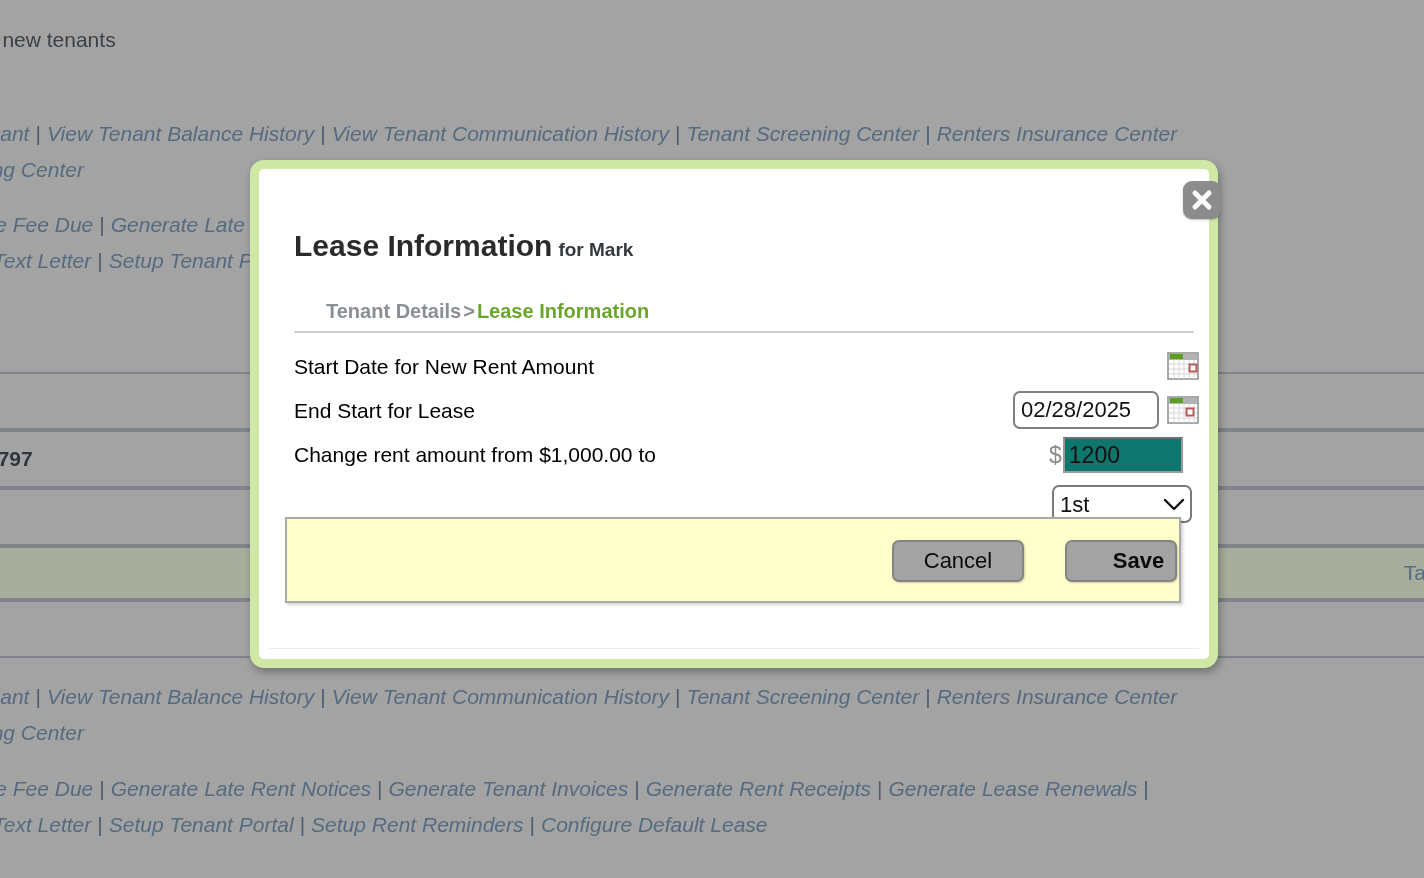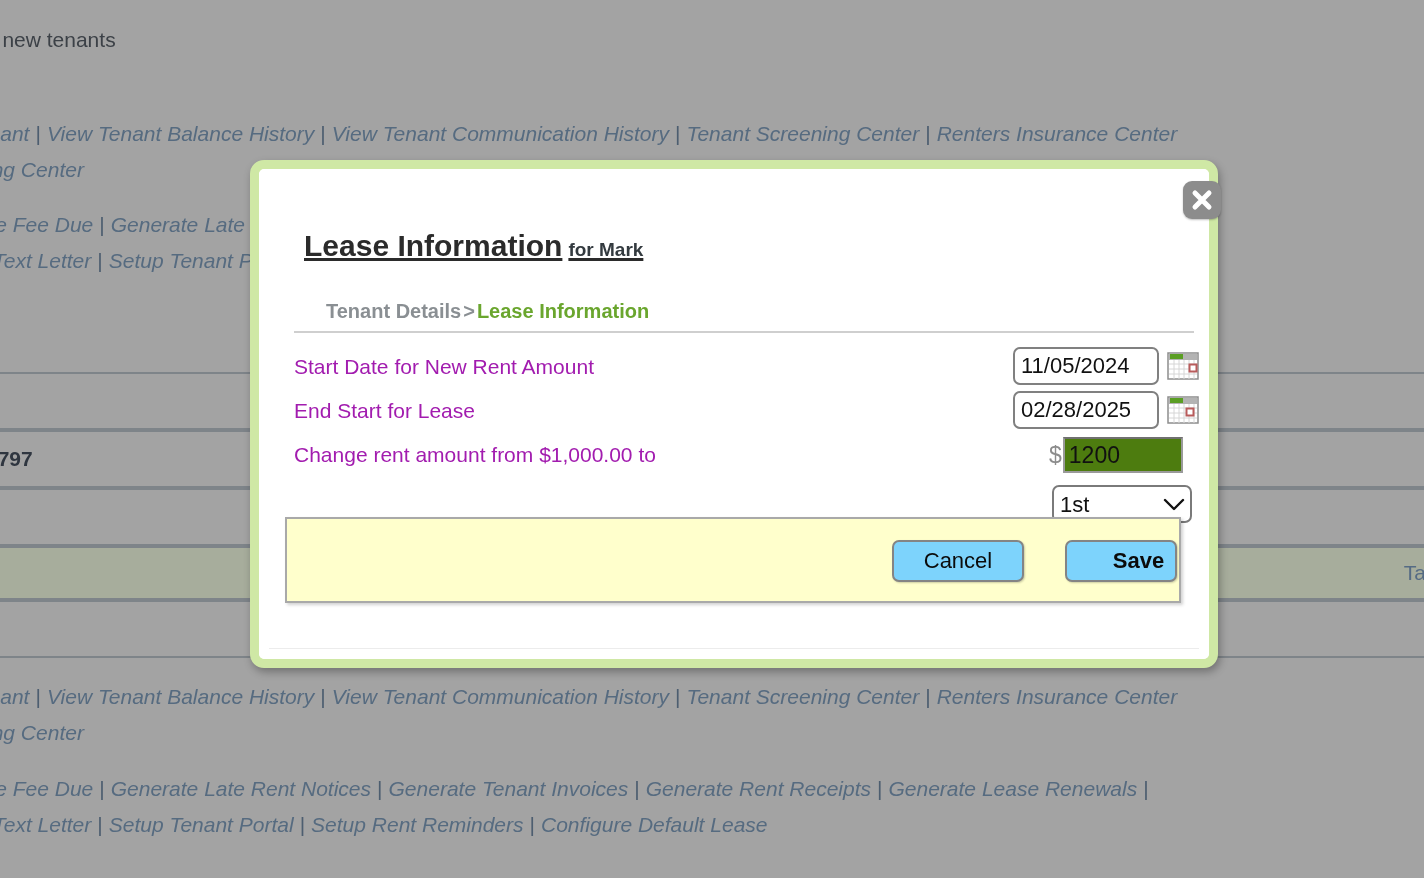"Lease Information for Mark" .modal-title { left: 45px -> 35px; text-decoration: underline -> none }
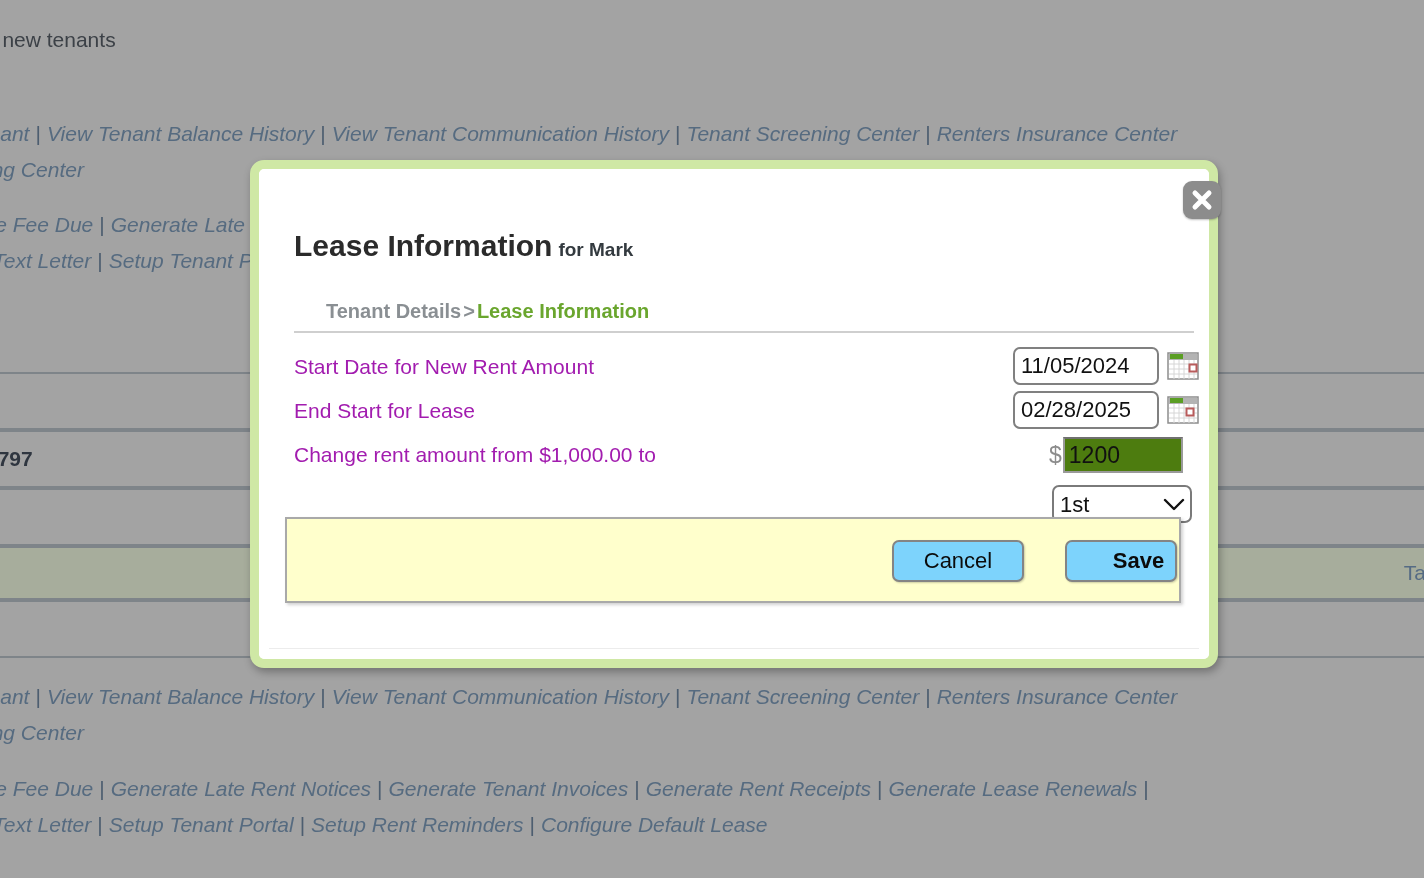"Start Date for New Rent" .form-label { color: #a21caf -> #000000 }
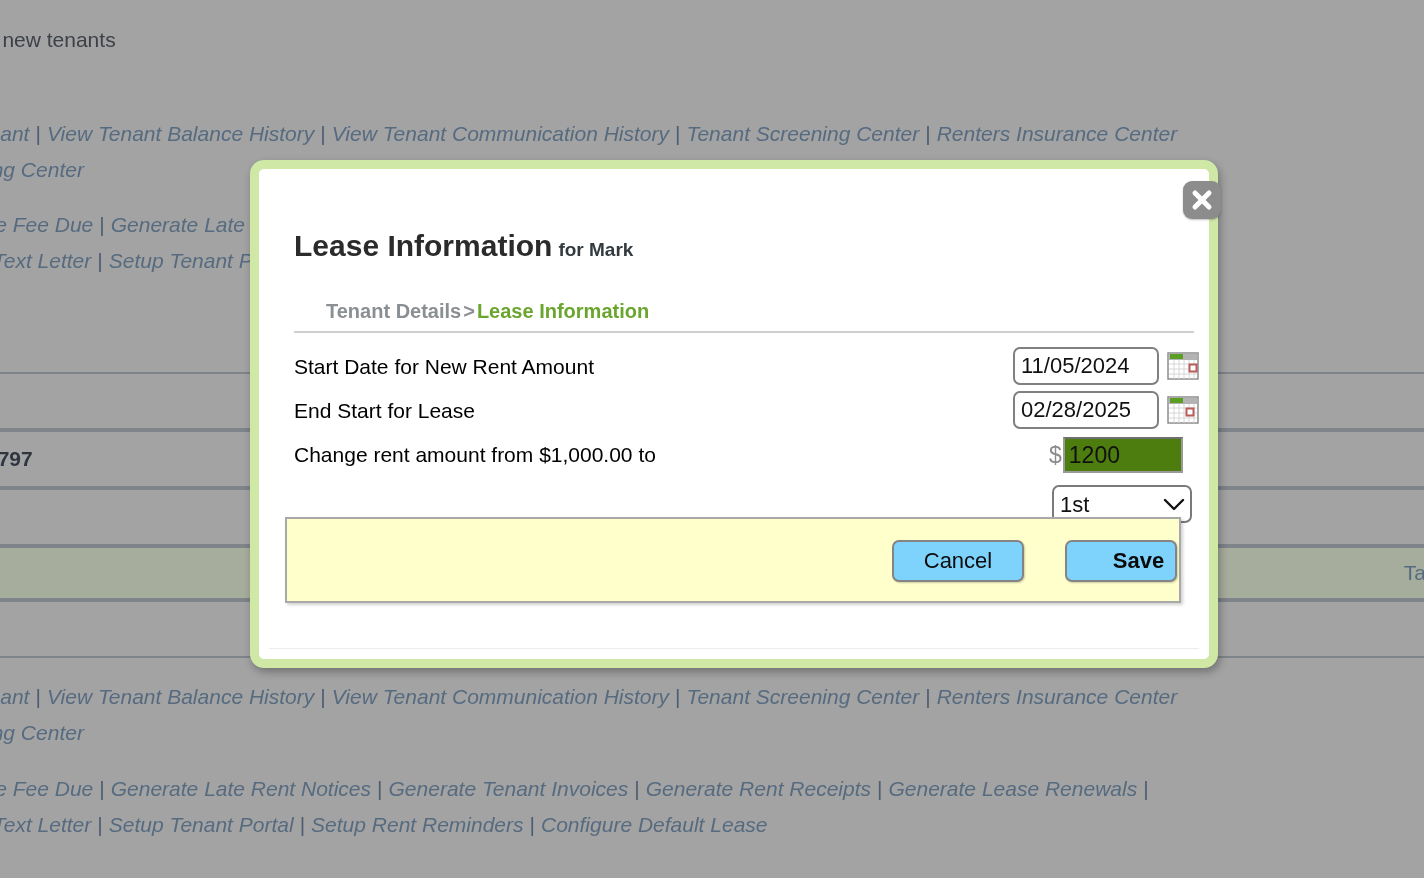"11/05/2024" input.ctl-date { html: <input> -> none }
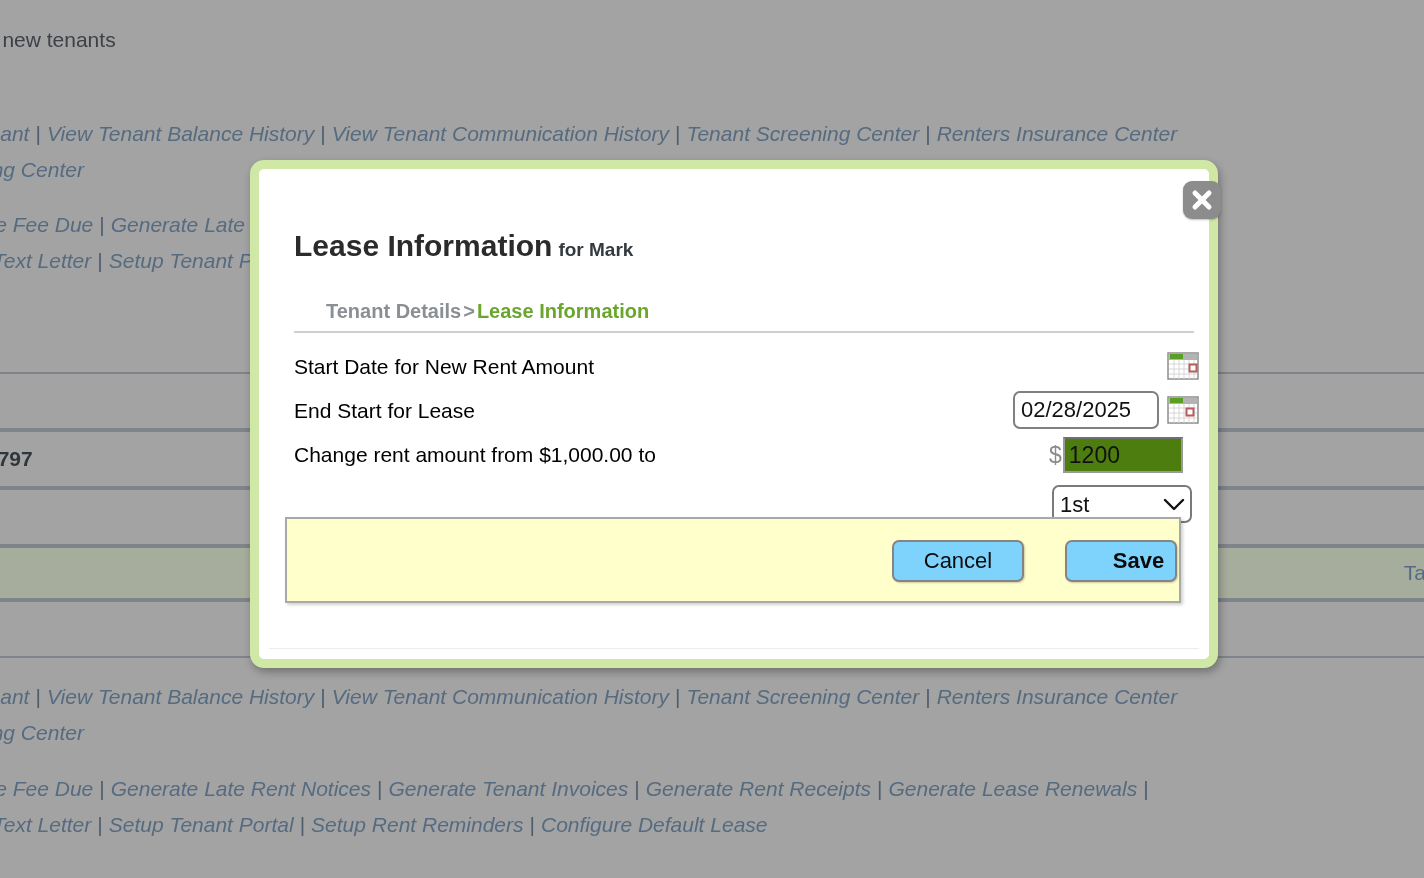"1200" .ctl-money { background: #4d7c0f -> #0f766e }
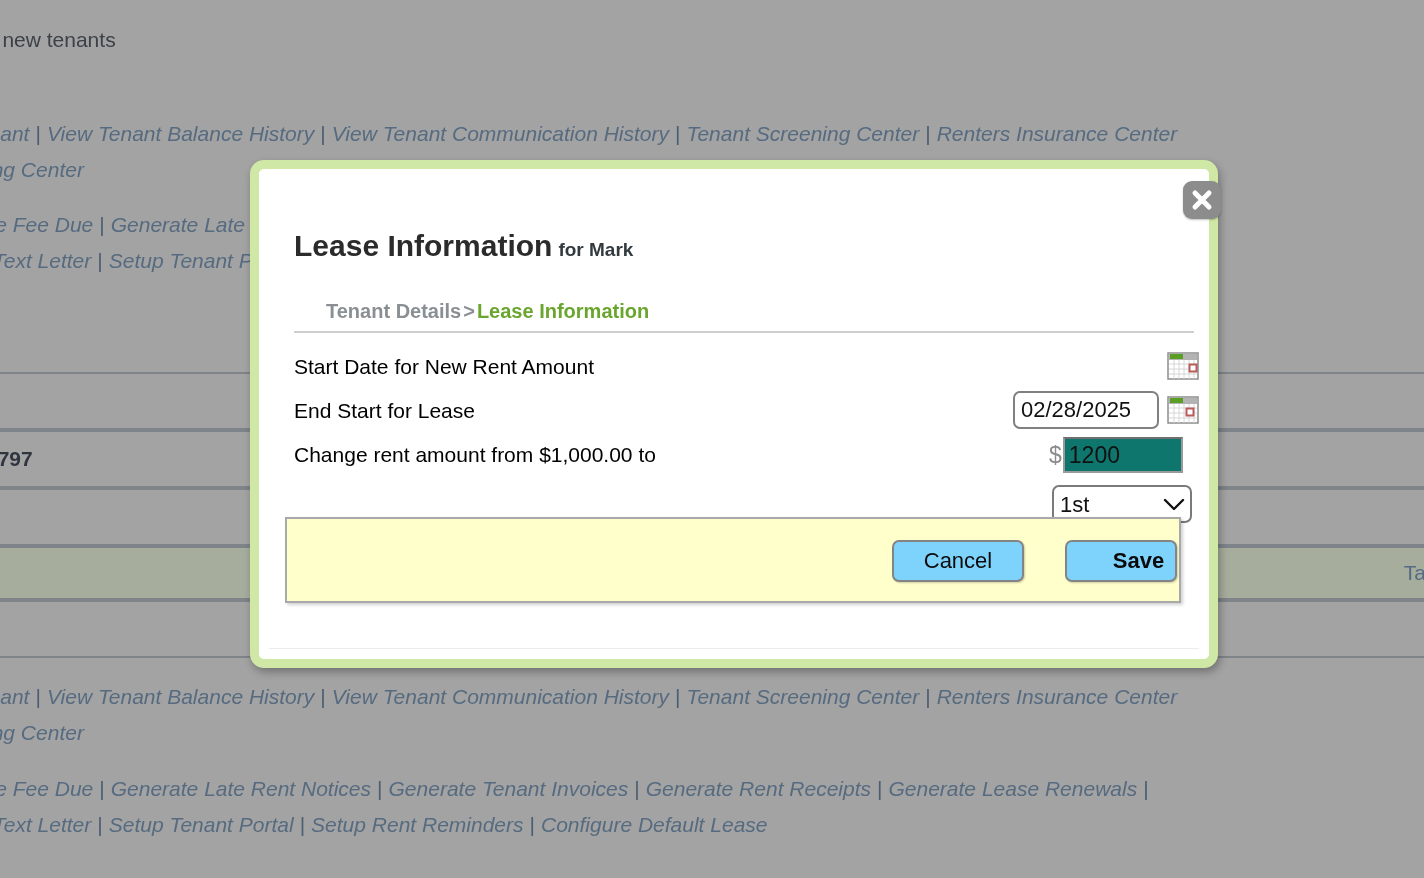"Cancel" .btn { background: #7dd3fc -> #a3a3a3 }
